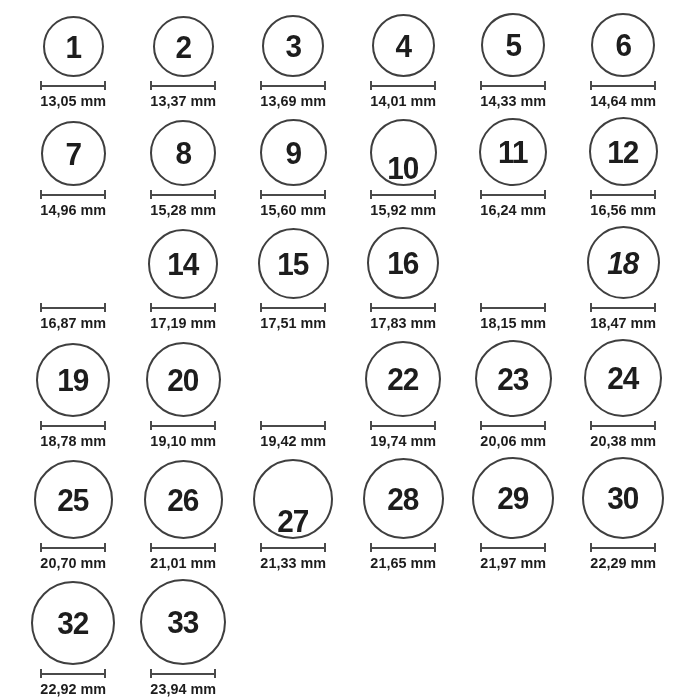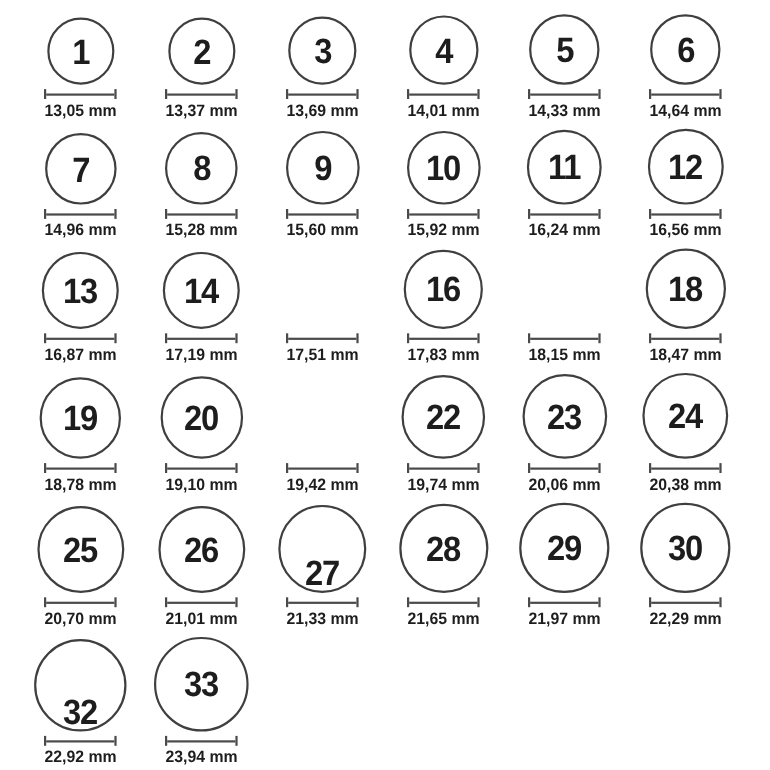"10" div.ring { align-items: none -> flex-end }
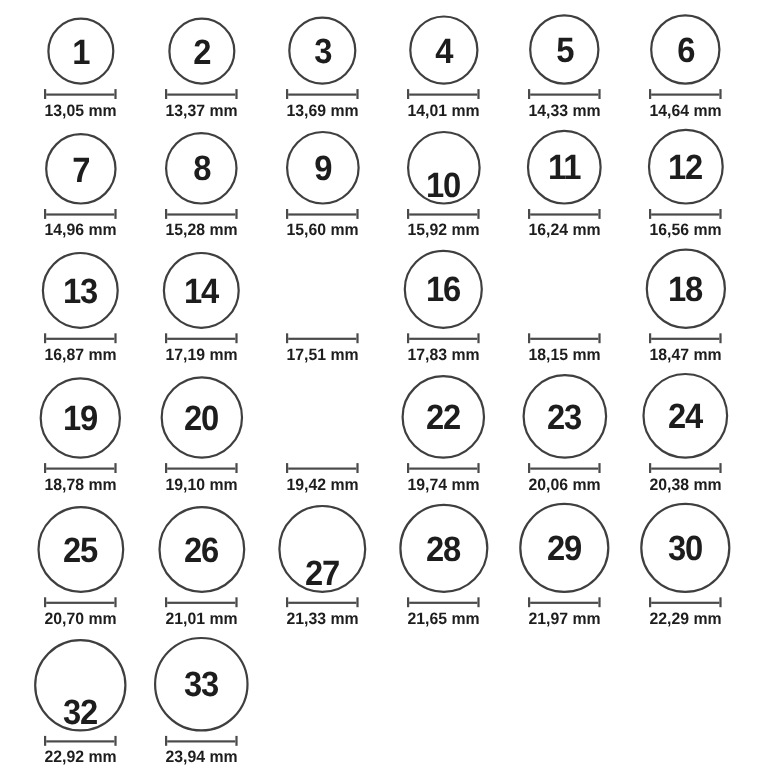"13" div.ring { html: <div> <span>13</span> </div> -> none }
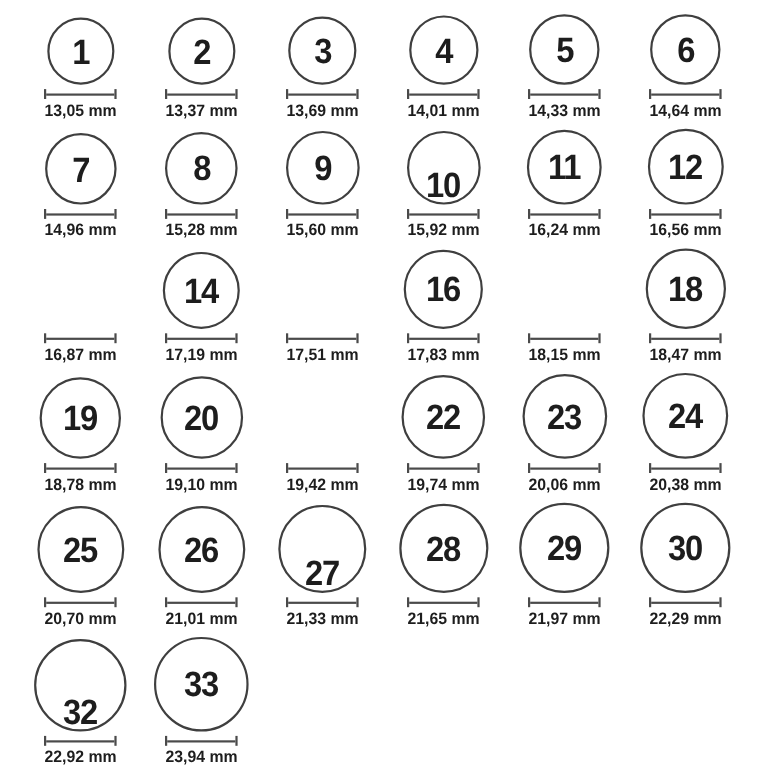"15" div.ring { html: none -> <div> <span>15</span> </div> }
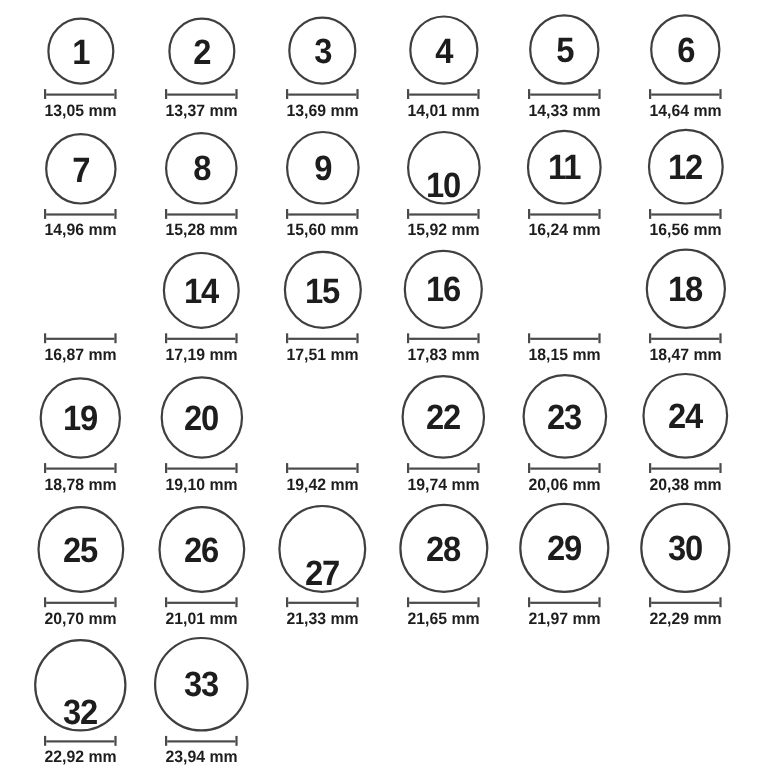"18" div.ring { font-style: none -> italic }
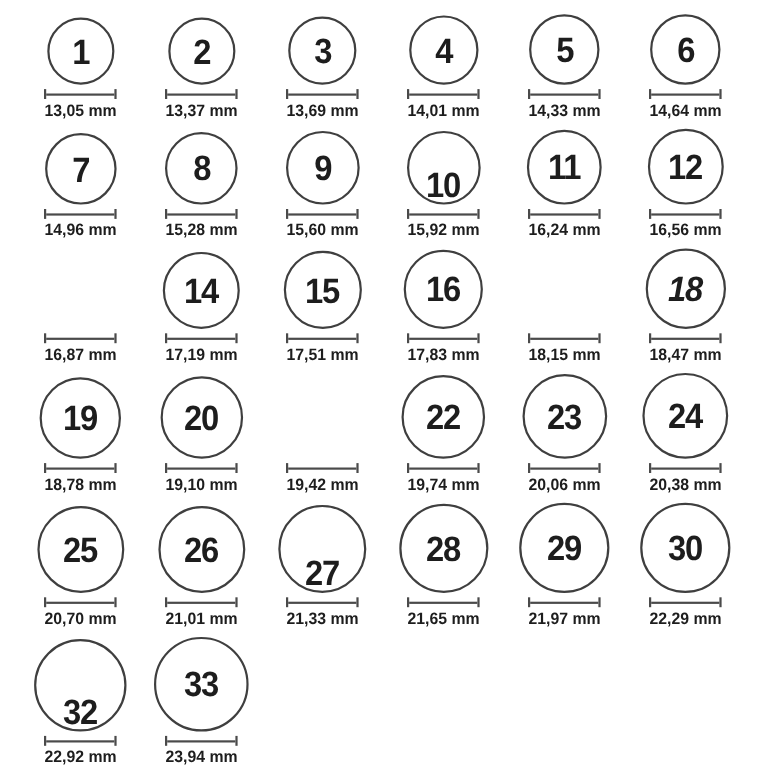"32" div.ring { align-items: flex-end -> none }
